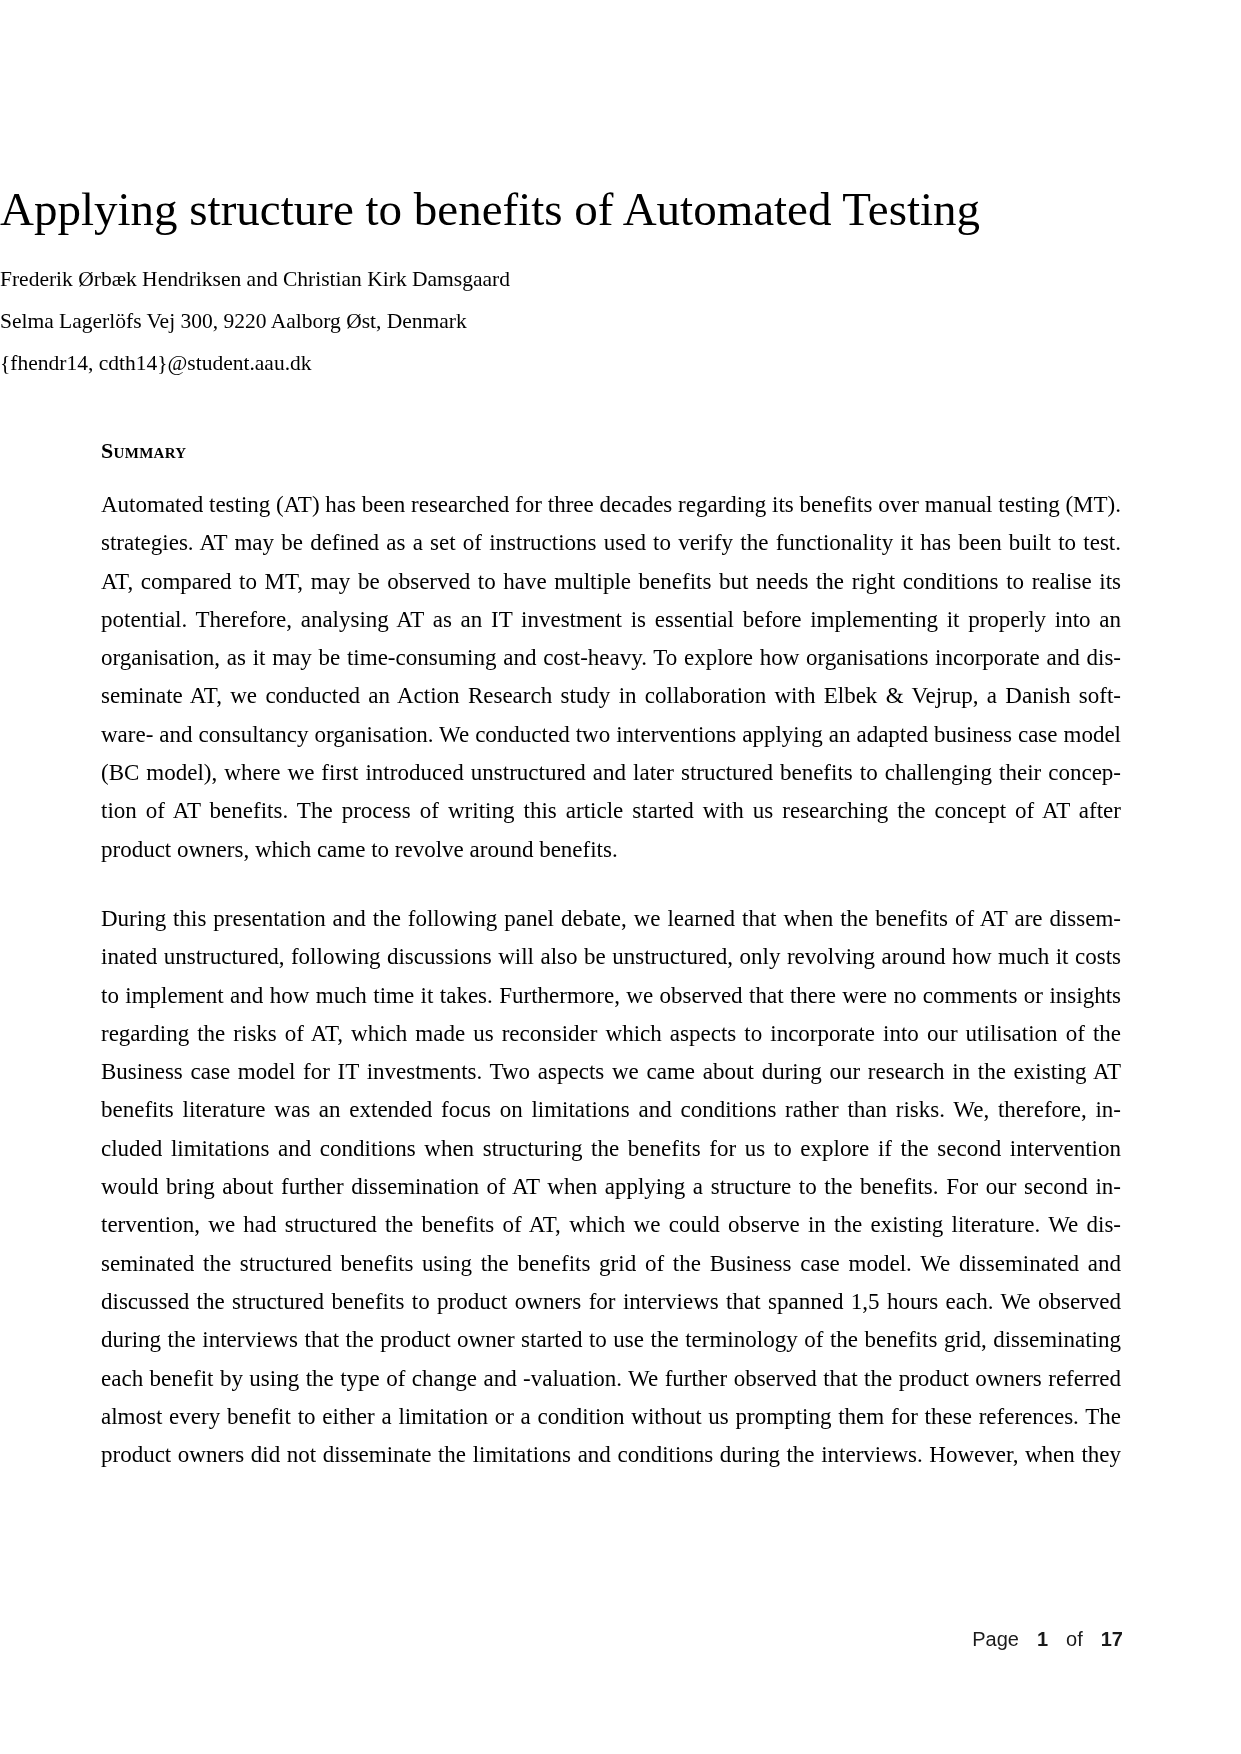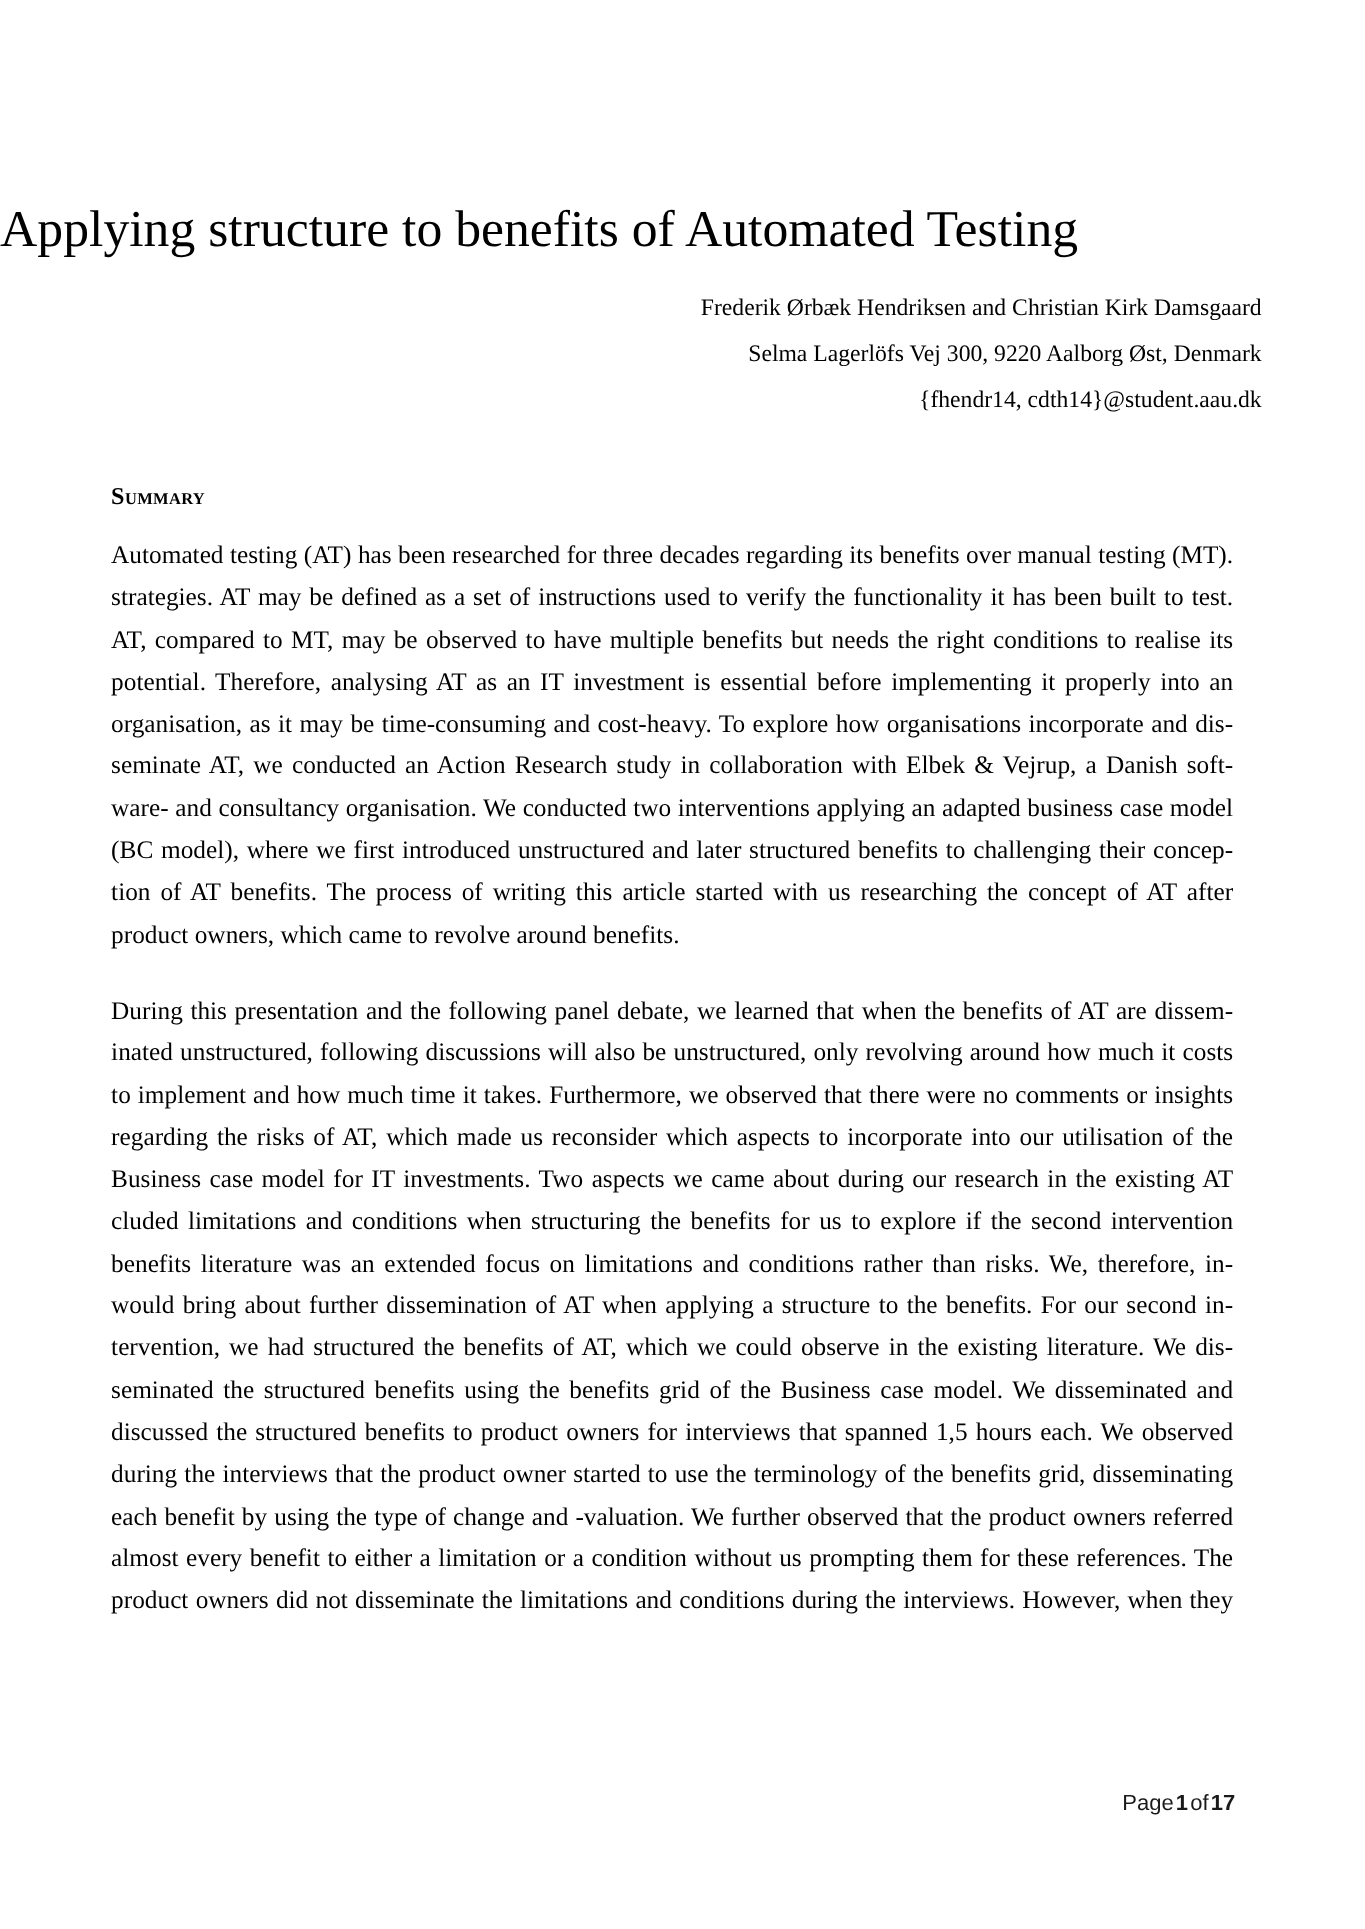"Frederik Ørbæk Hendriksen and Christian" .meta { text-align: right -> left }
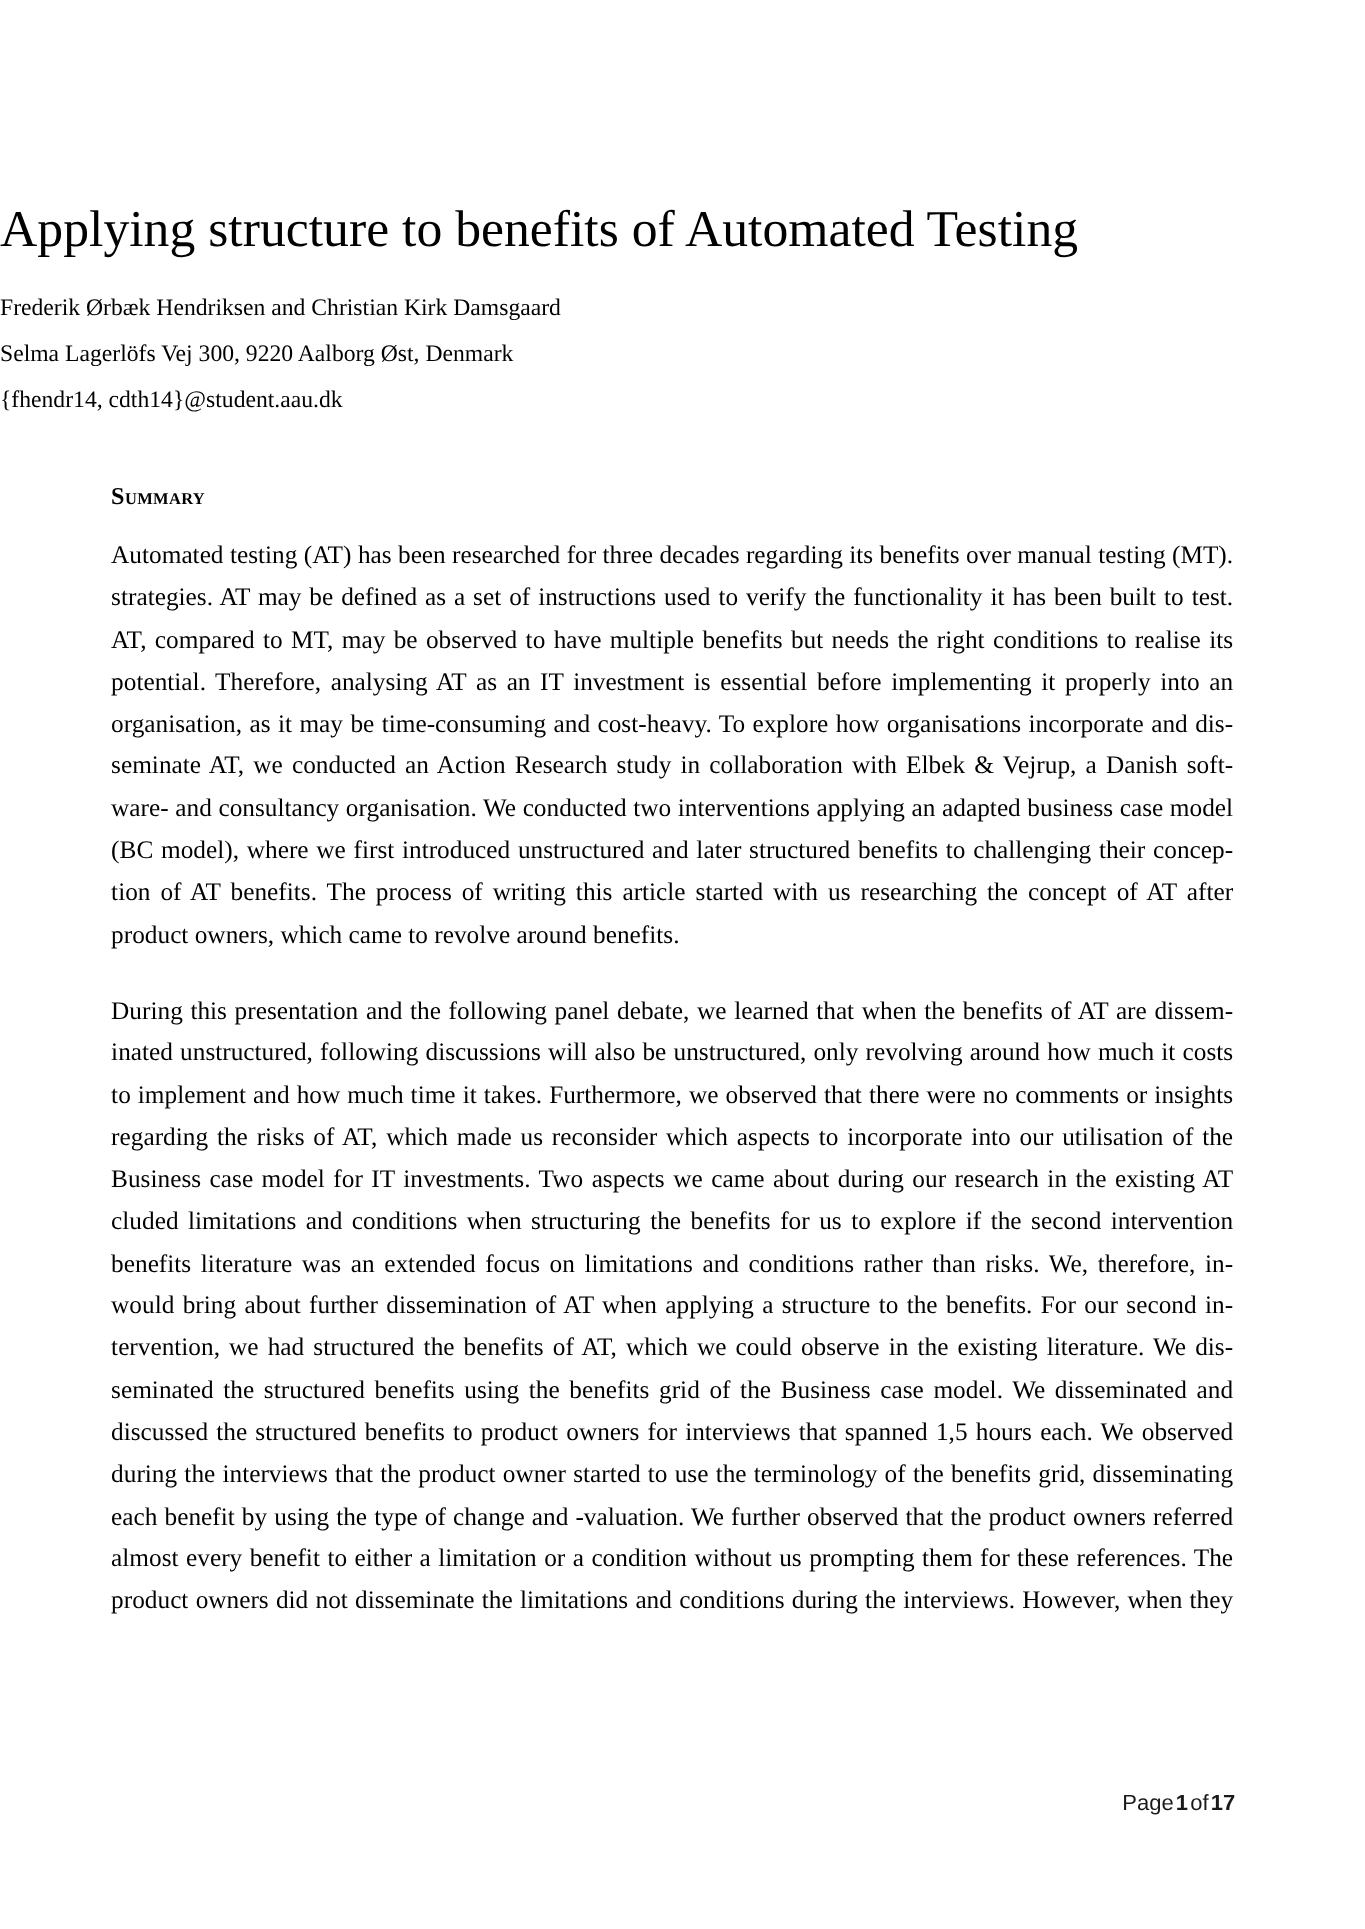"cluded limitations and conditions when" div.body-line { order: before "benefits literature was an extended" -> after "benefits literature was an extended" }
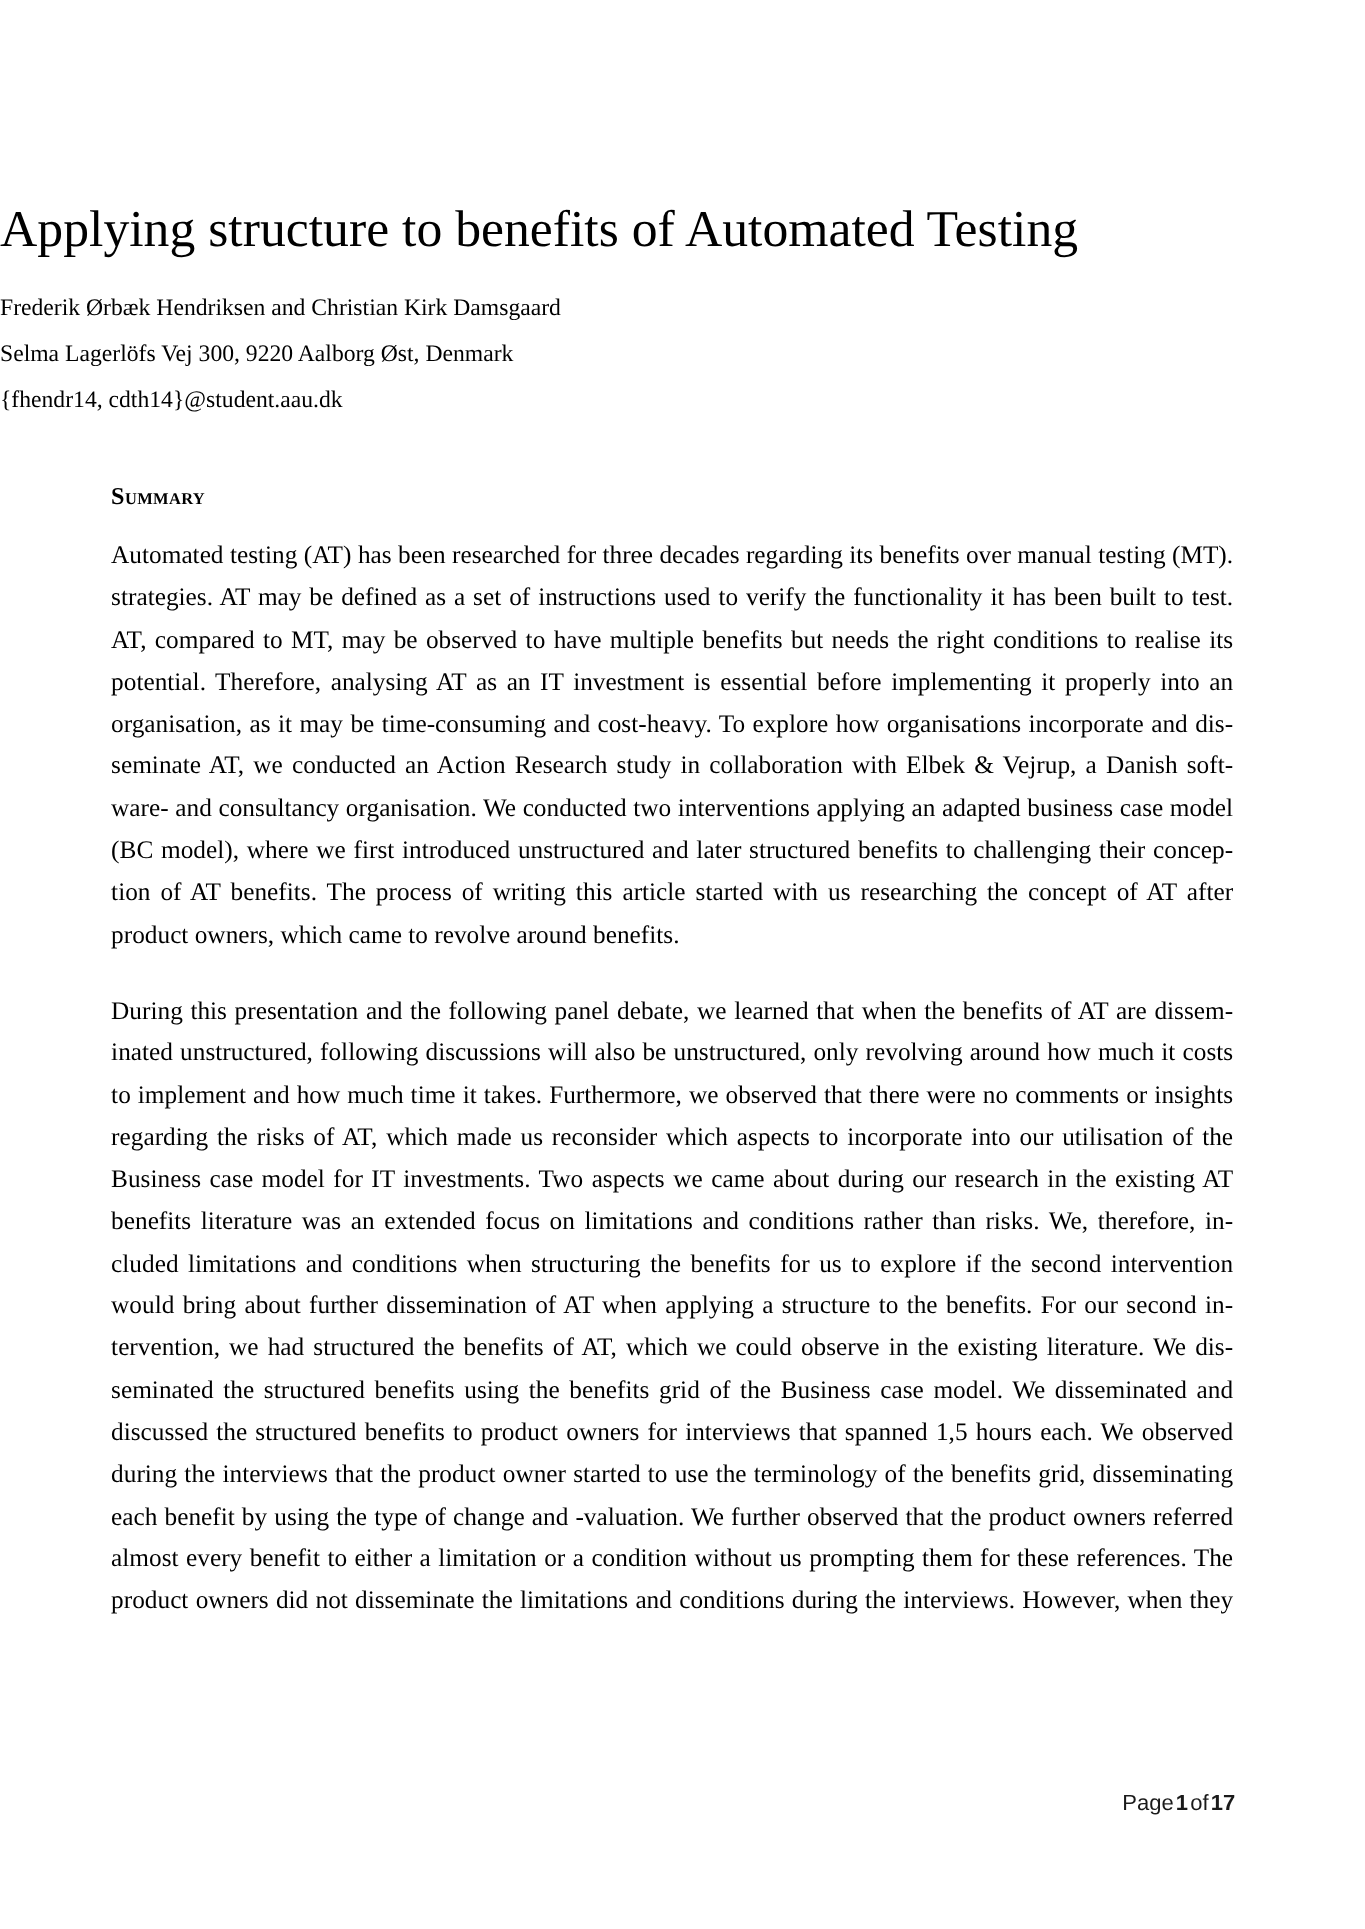"Page" .footer { gap: 2px -> 18px }
